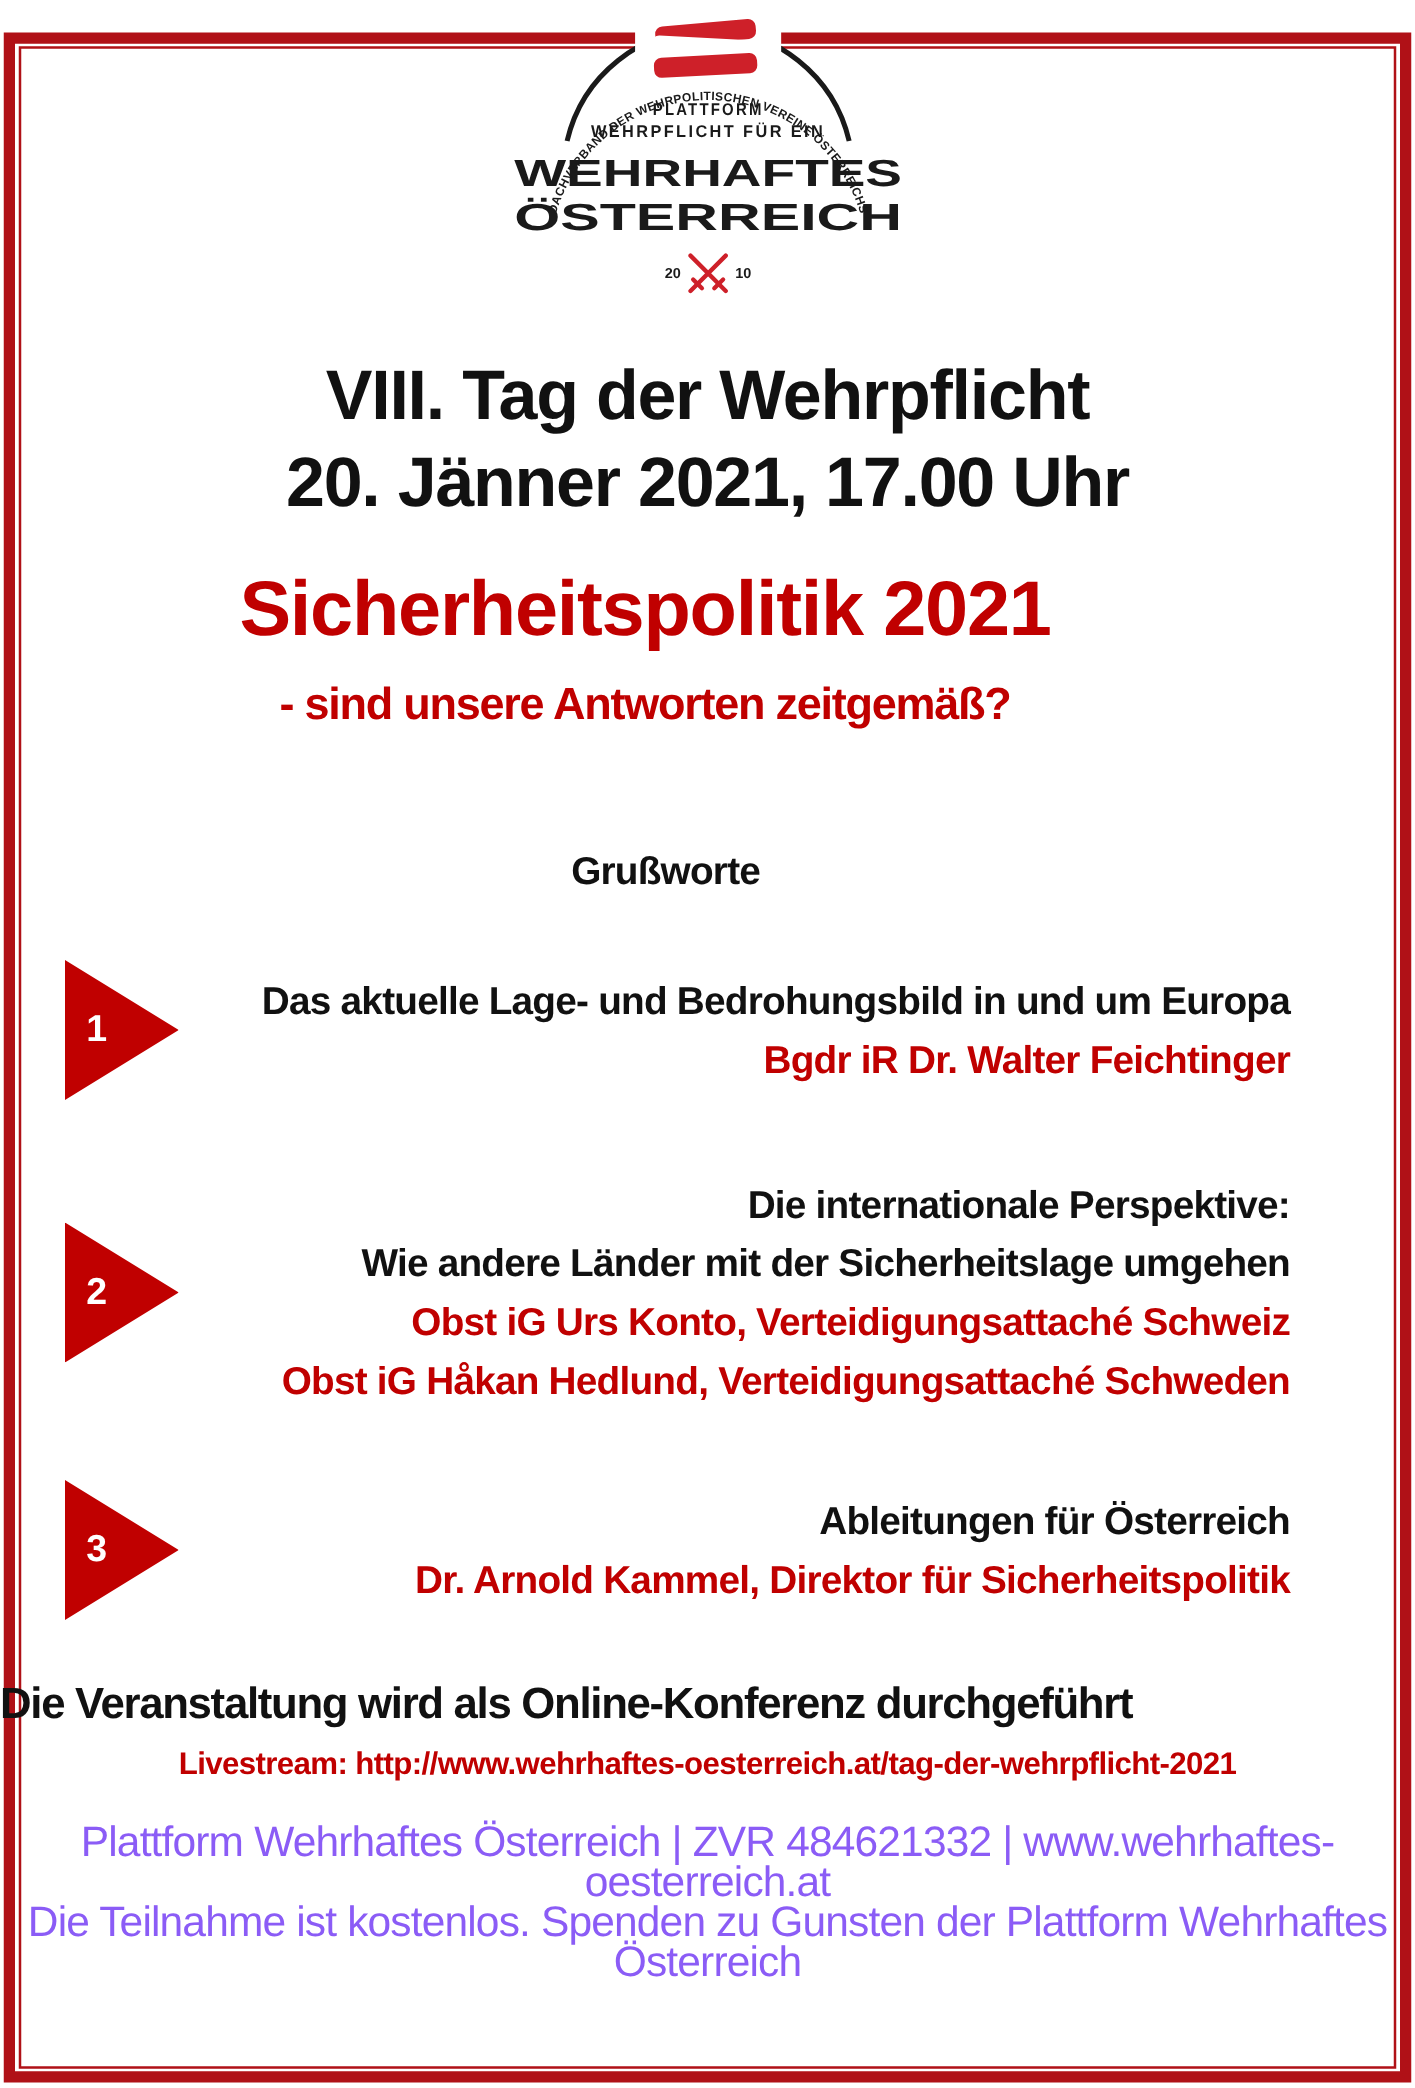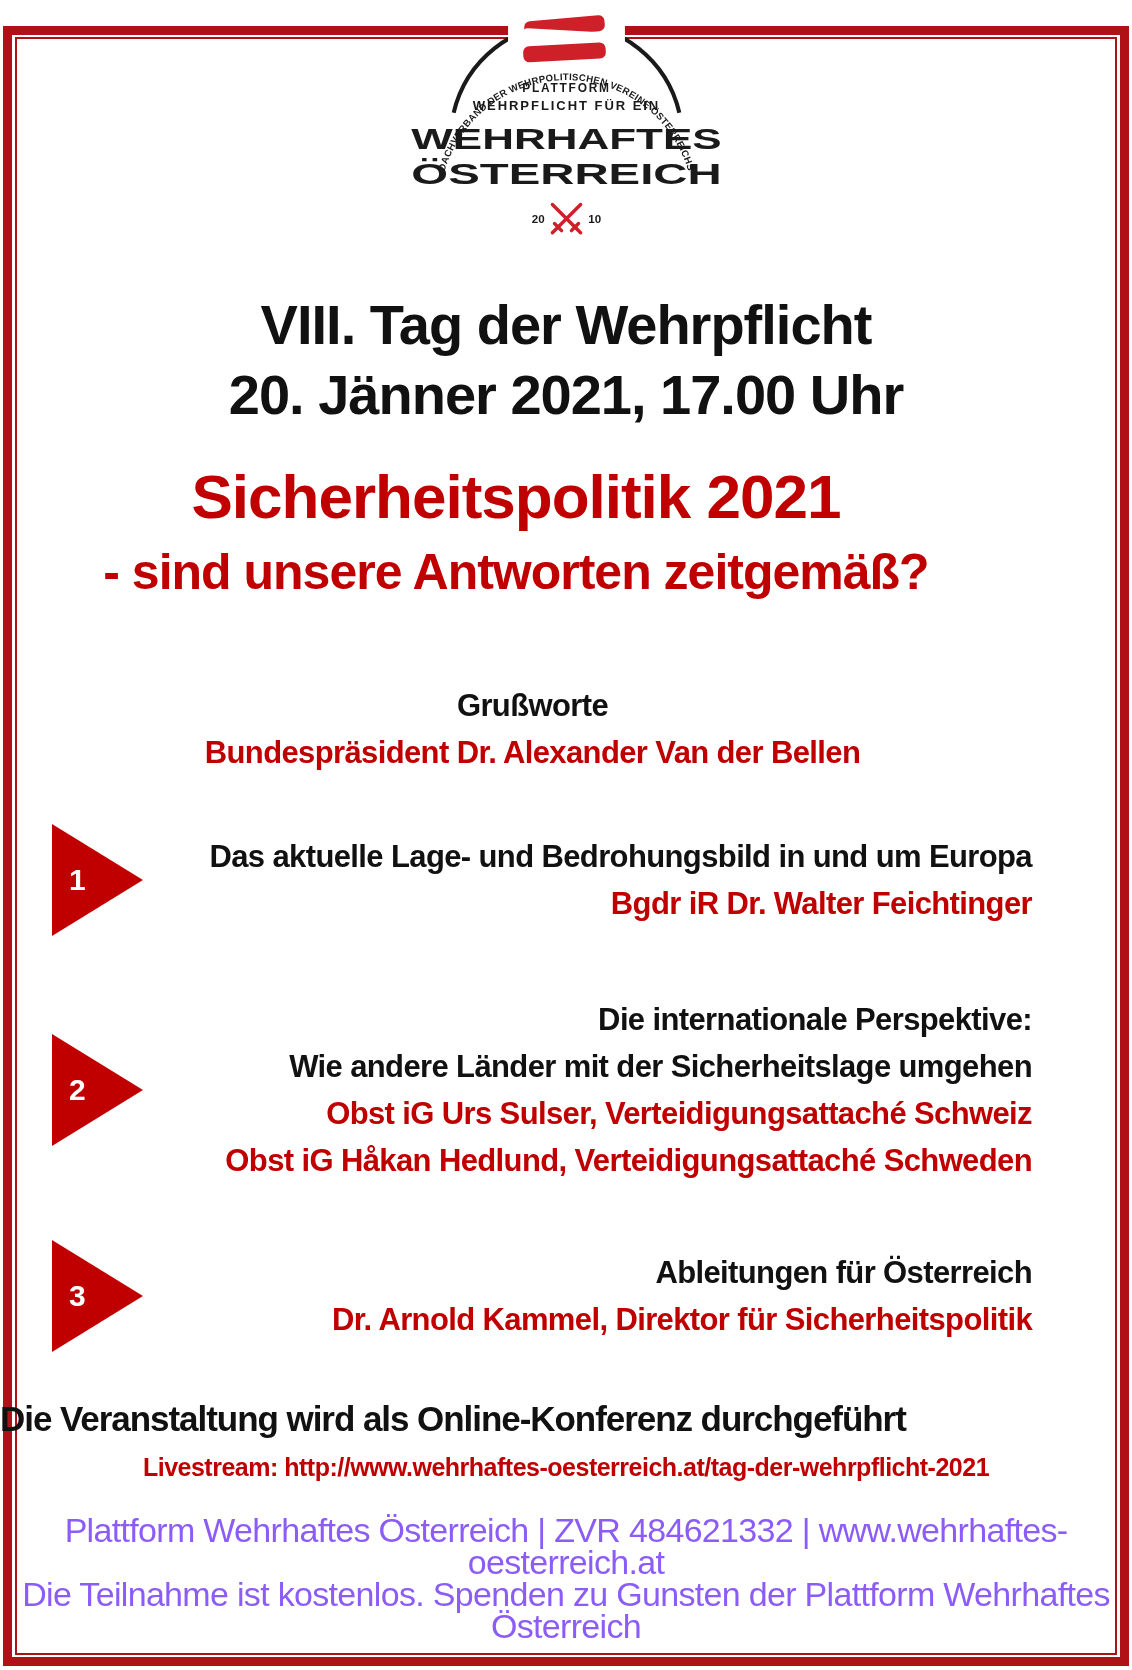"VIII. Tag der Wehrpflicht" .title-block { margin-top: 14px -> 4px }
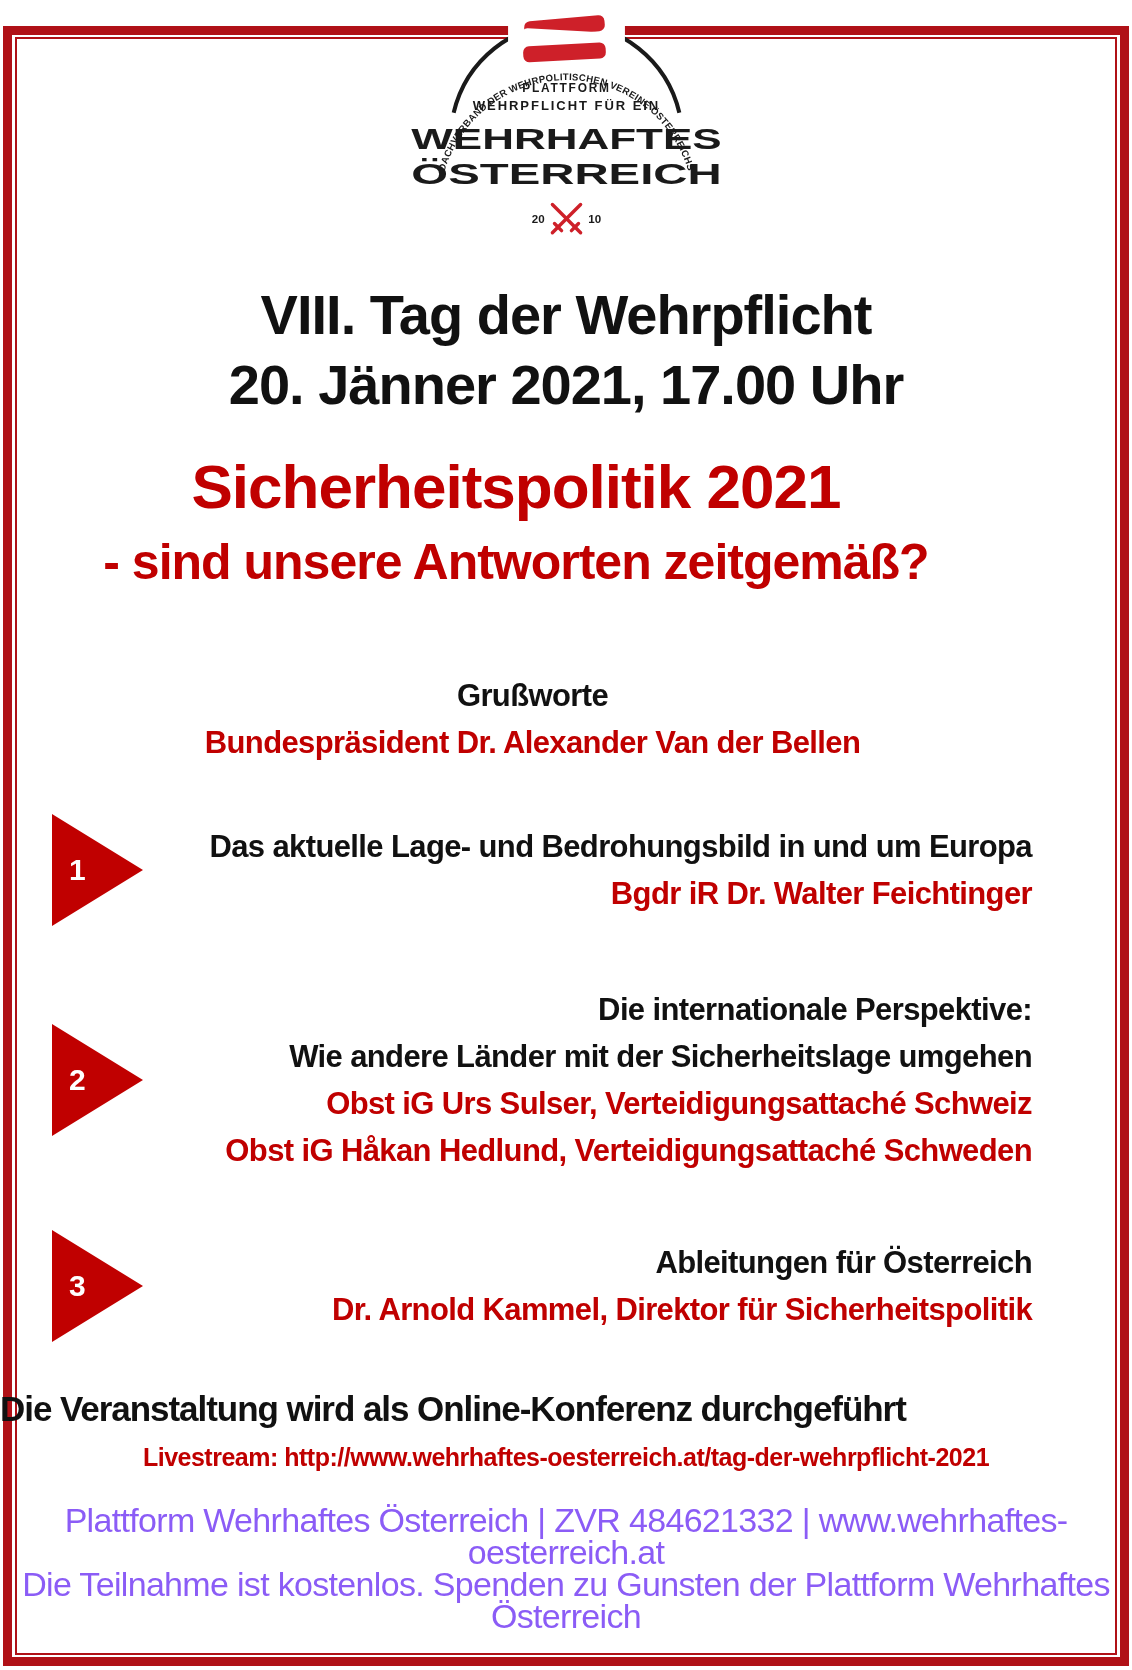"- sind unsere Antworten zeitgemäß?" .topic-sub { font-size: 50px -> 36px }
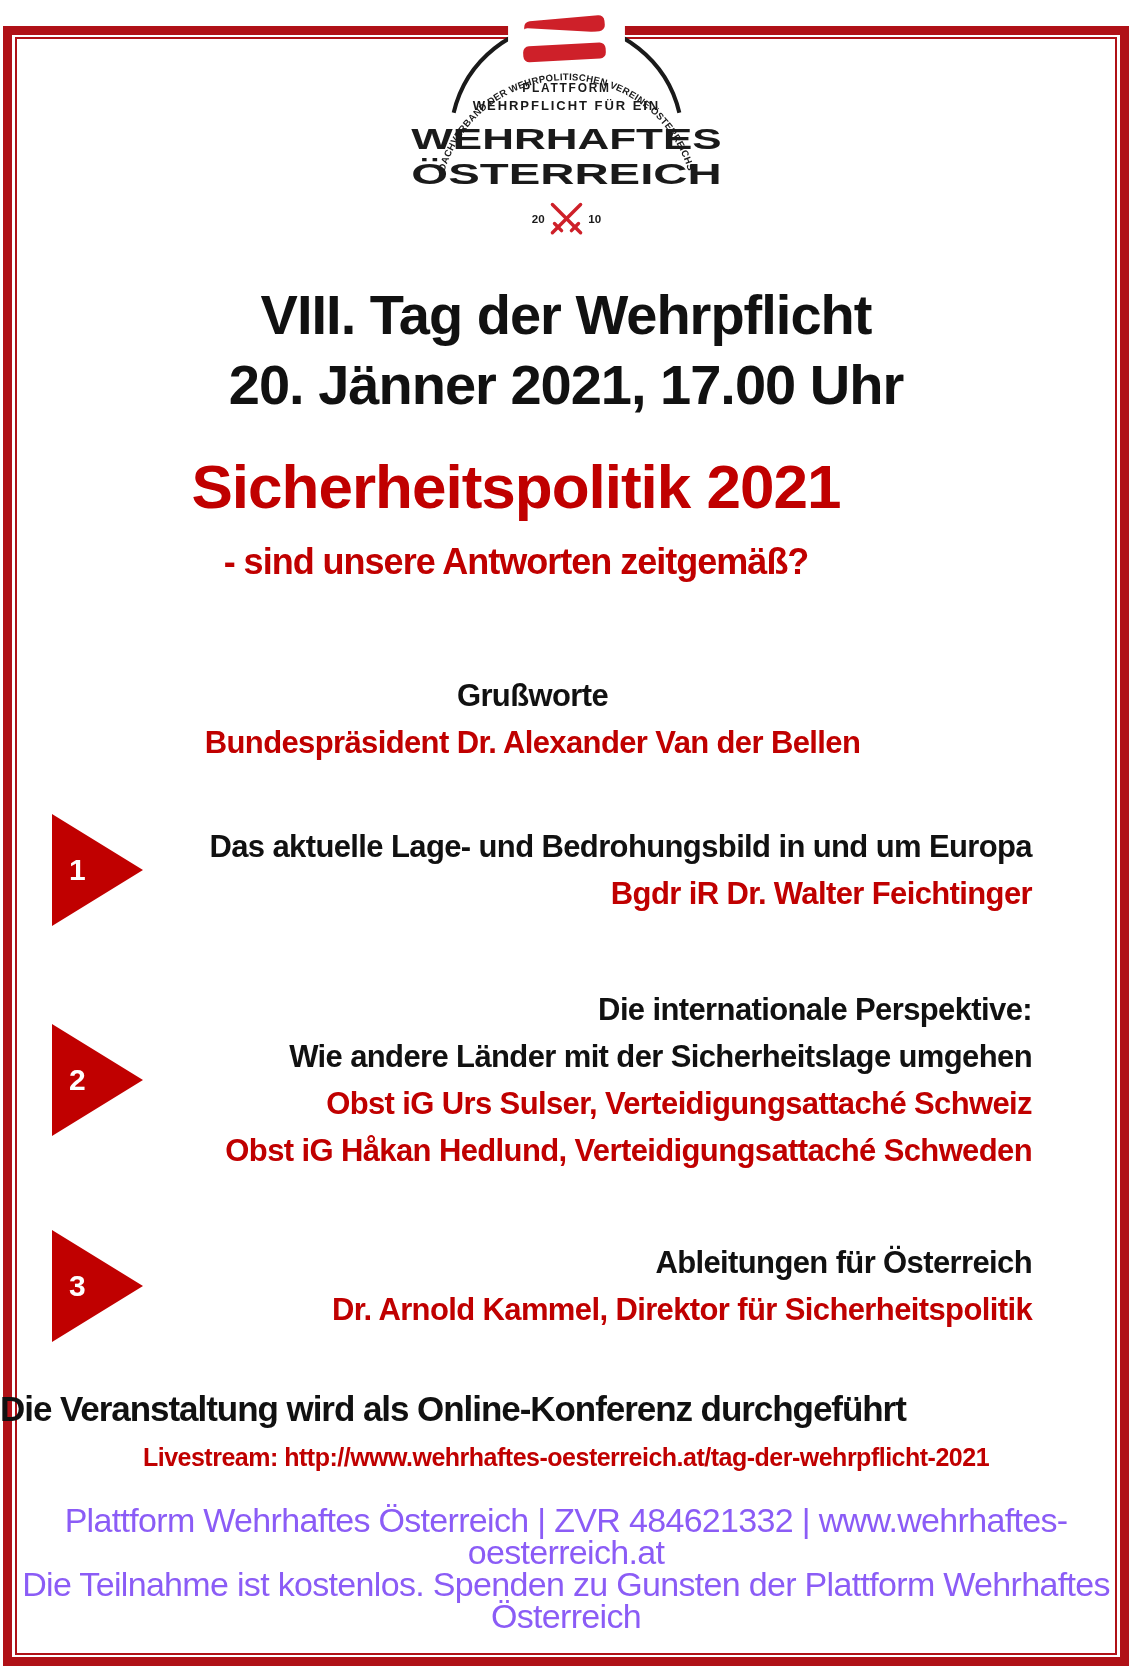"Bundespräsident Dr. Alexander Van der" div.p-red { html: <div>Bundespräsident Dr. Alexander Van der Bellen</div> -> none }
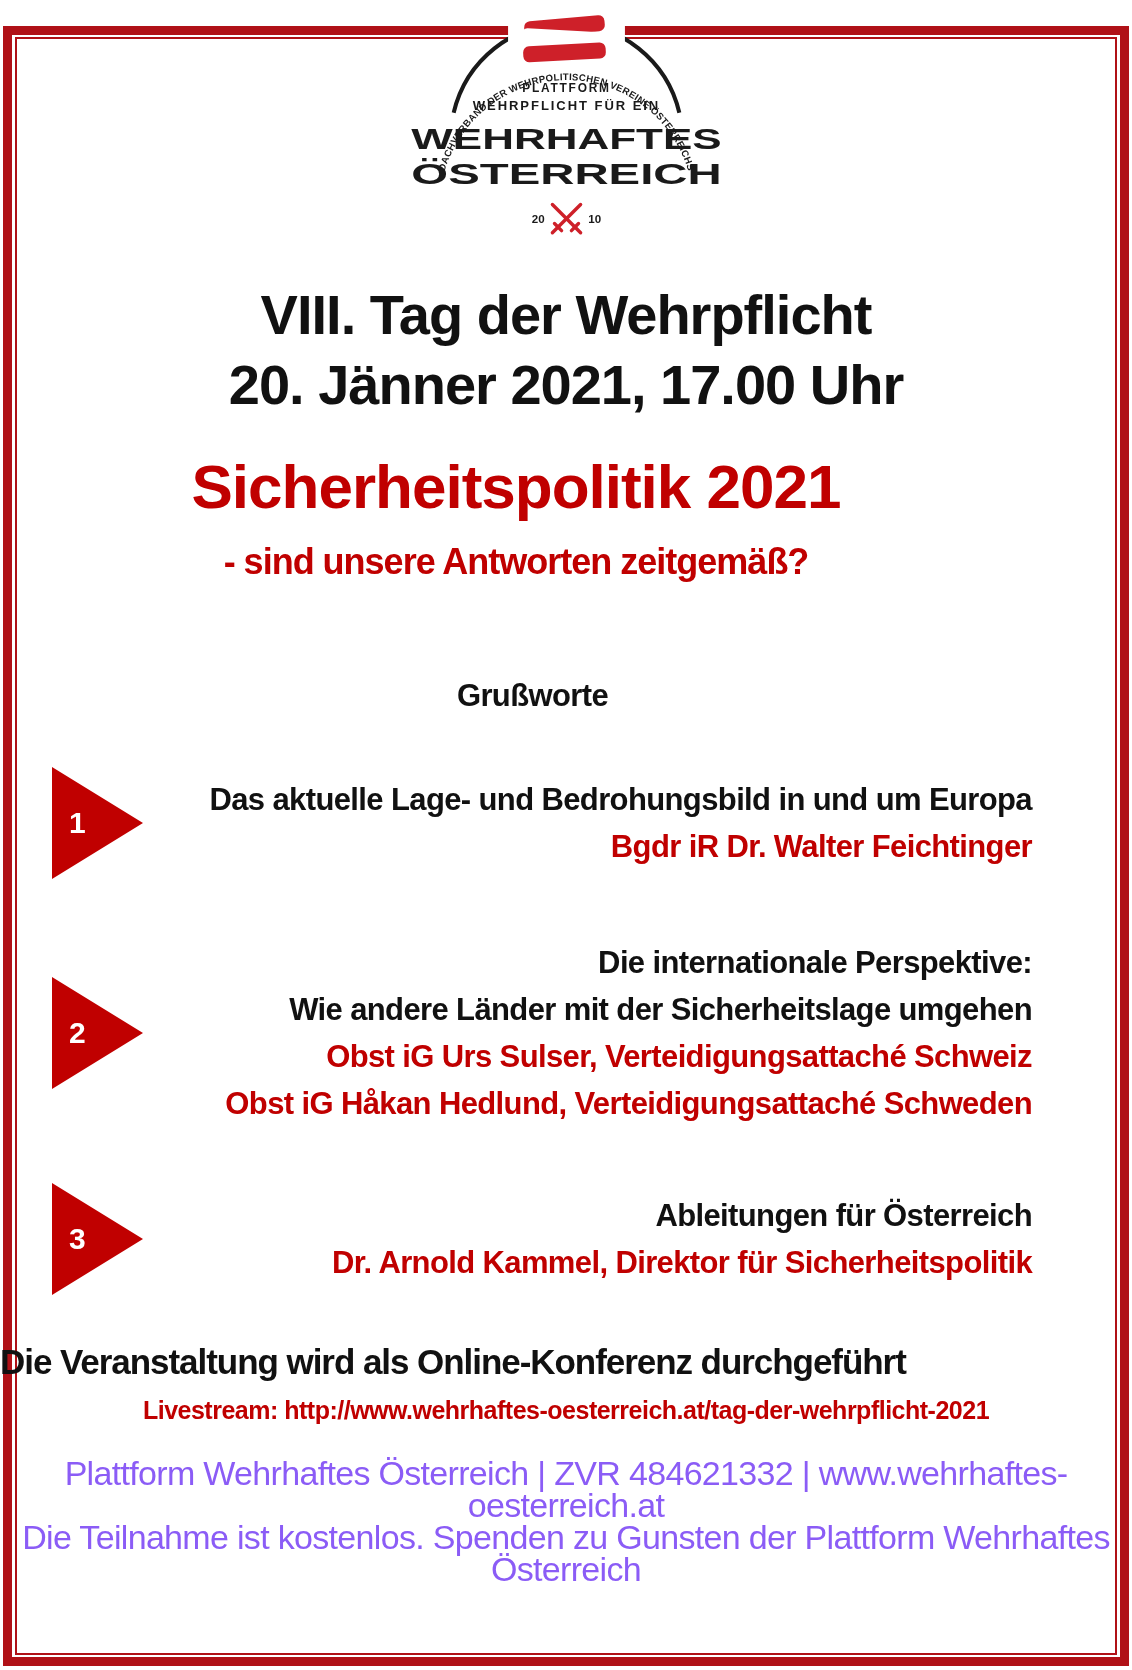"Obst iG Urs Sulser, Verteidigungsattaché" div.p-red { text: Sulser -> Konto }
